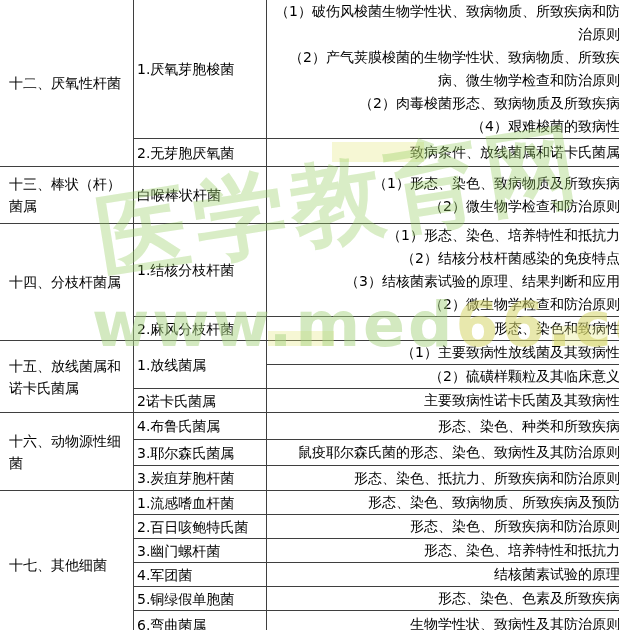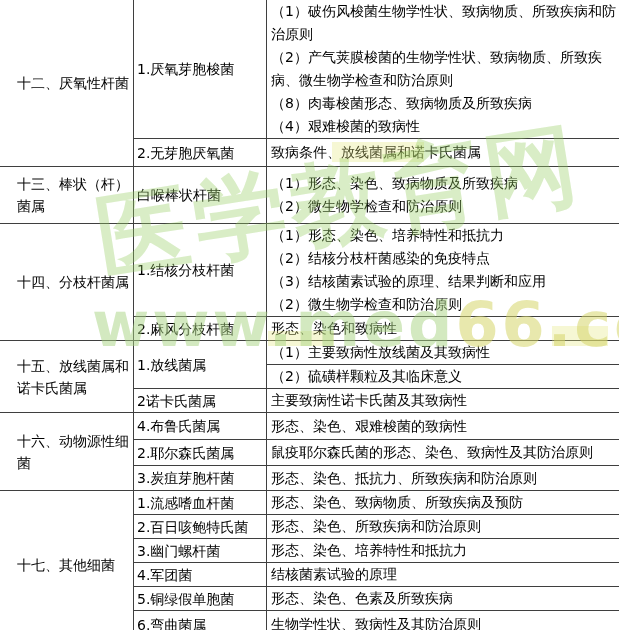"（1）破伤风梭菌生物学性状、致病物质、所致疾病和防治原则" td.detail-cell .detail-line { text-align: none -> right }
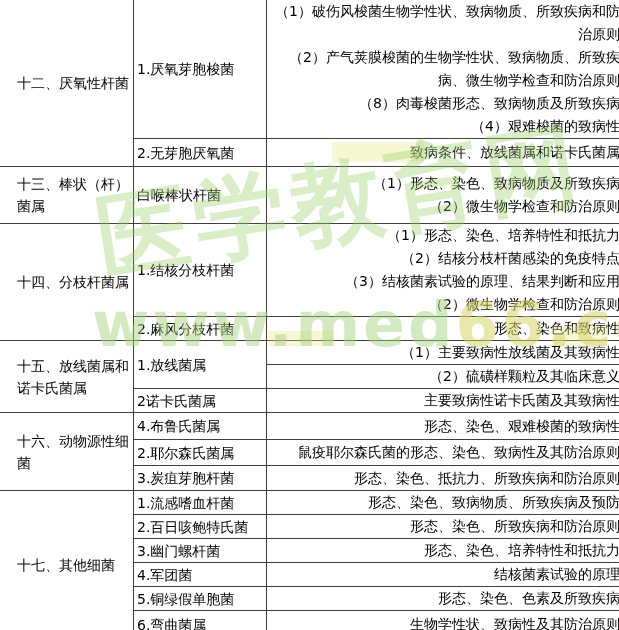"十二、厌氧性杆菌" td.title-cell { padding-left: 17px -> 9px }
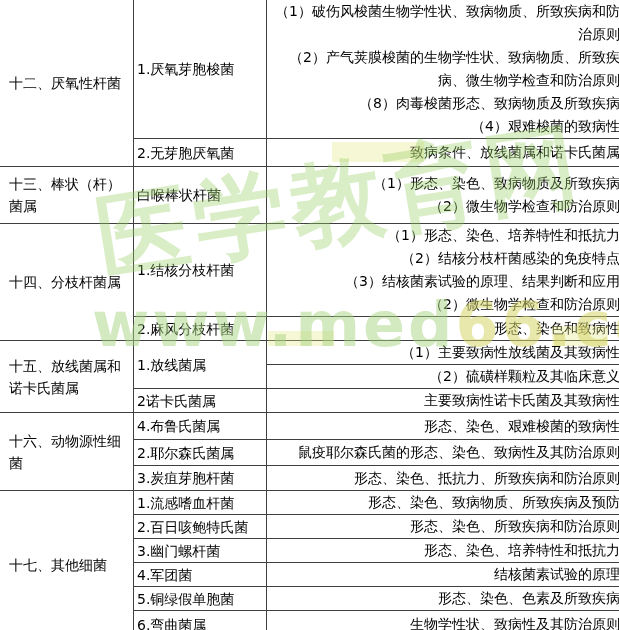"（8）肉毒梭菌形态、致病物质及所致疾病" div.detail-line { text: 8 -> 2 }
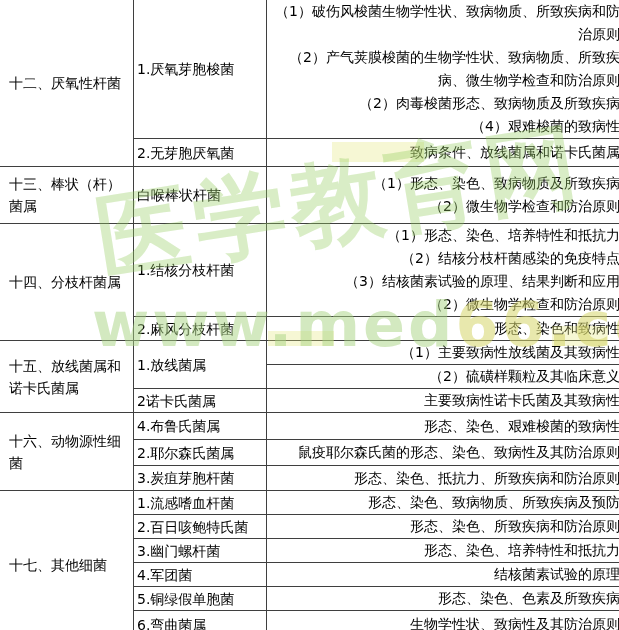"形态、染色、艰难梭菌的致病性" div.detail-line { text: 艰难梭菌的致病性 -> 种类和所致疾病 }
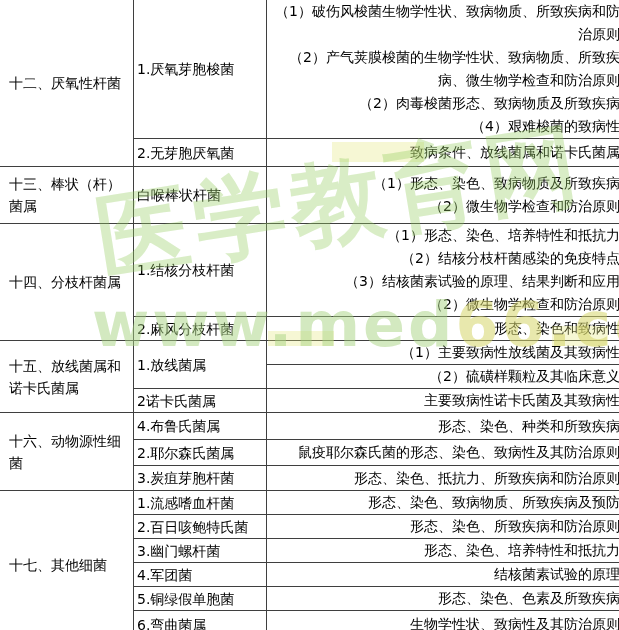"2.耶尔森氏菌属" td.sub-cell { text: 2 -> 3 }
